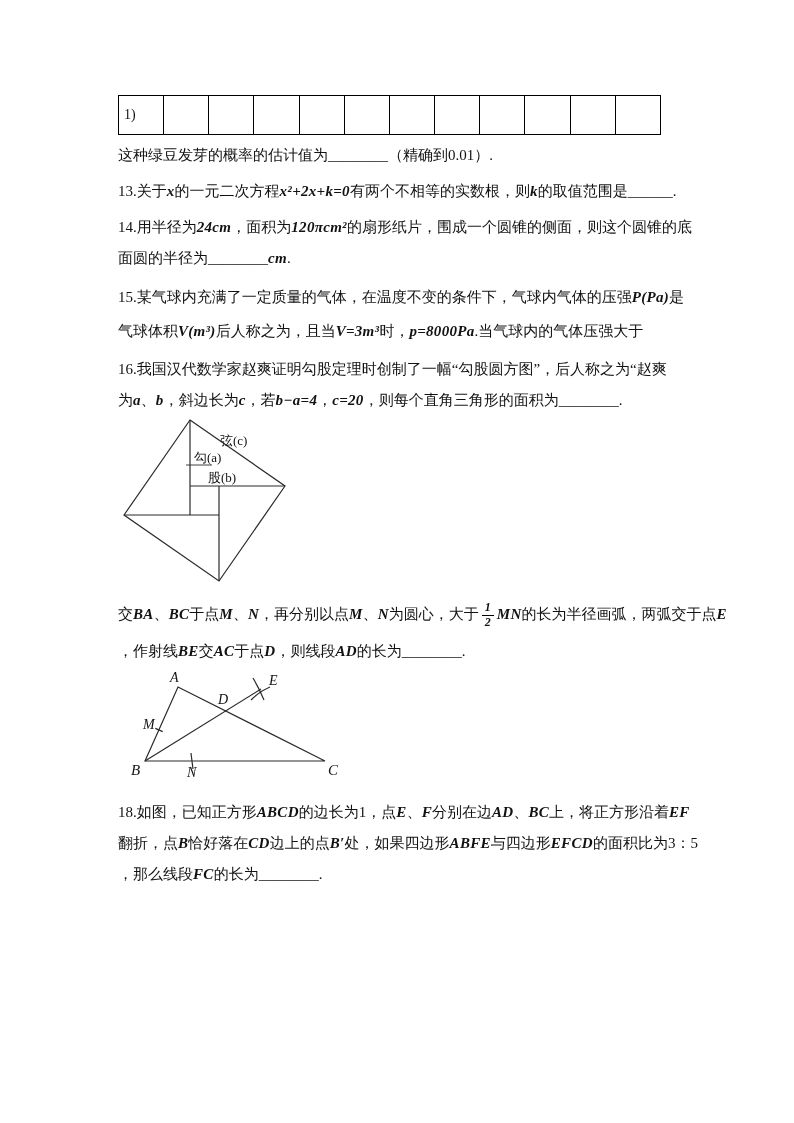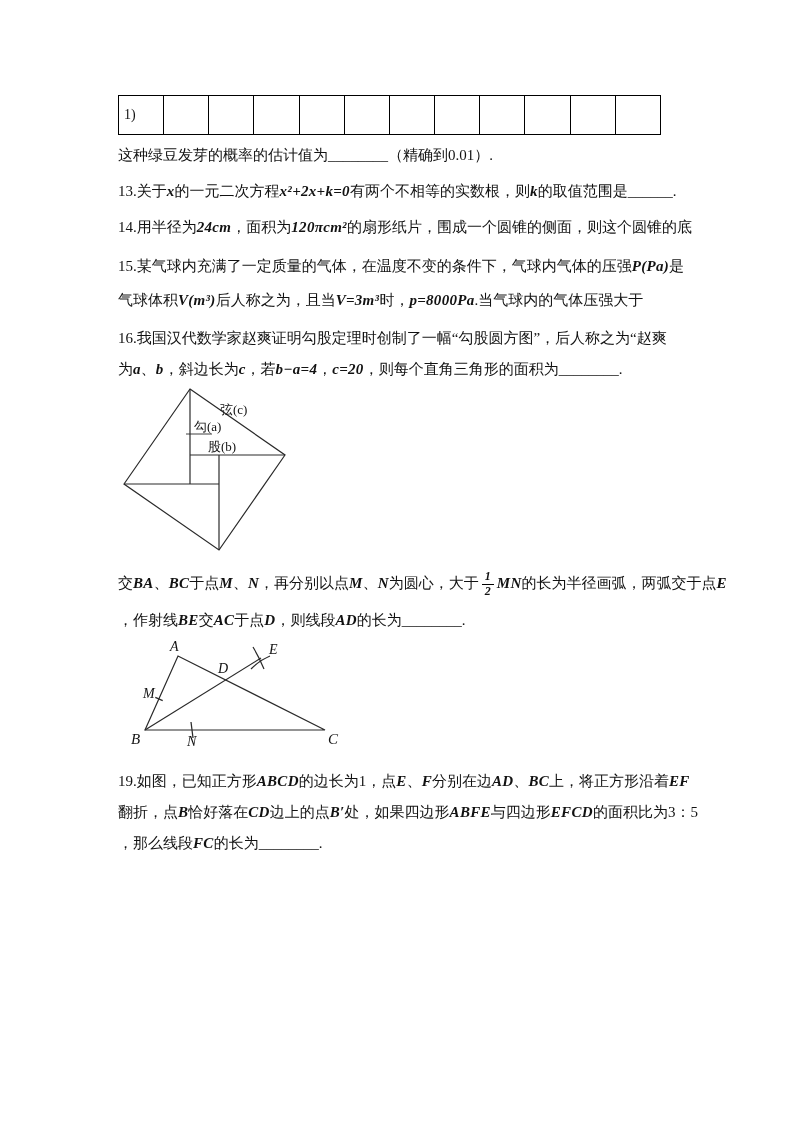"面圆的半径为________cm." div.line { html: none -> <div><span>面圆的半径为________</span><span>cm</span><span>.</span></div> }
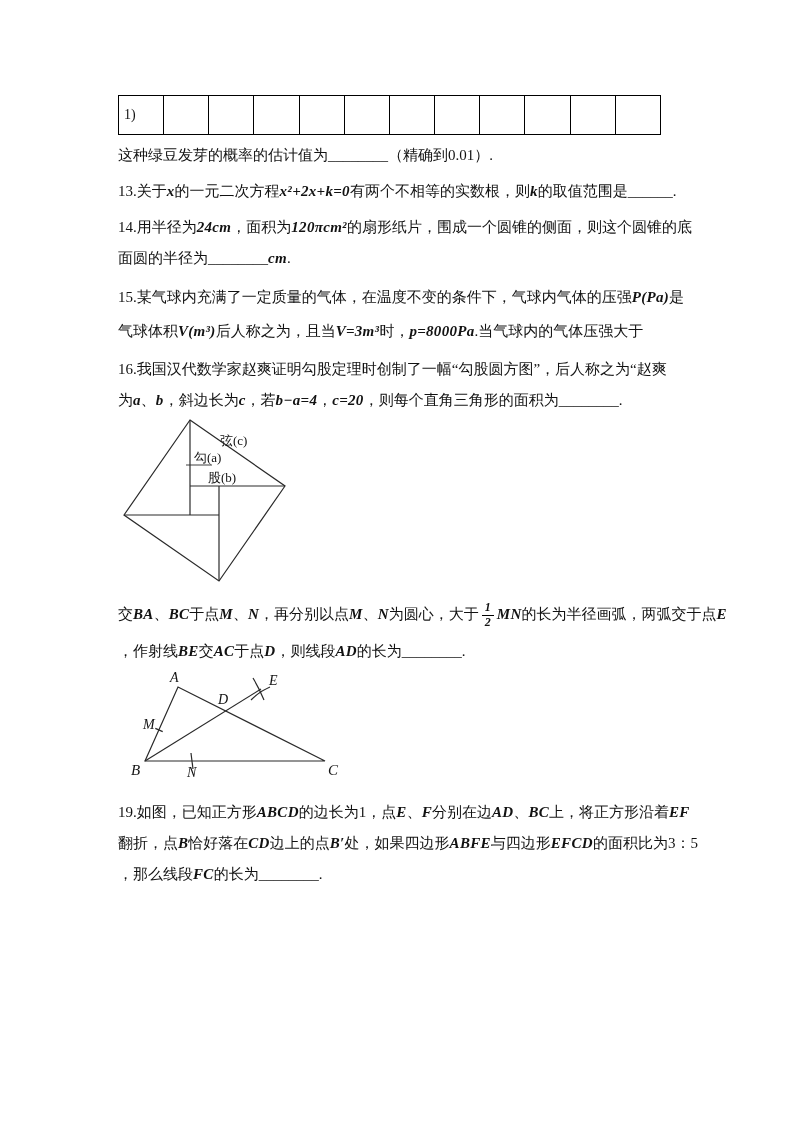"19.如图，已知正方形" span { text: 19 -> 18 }
